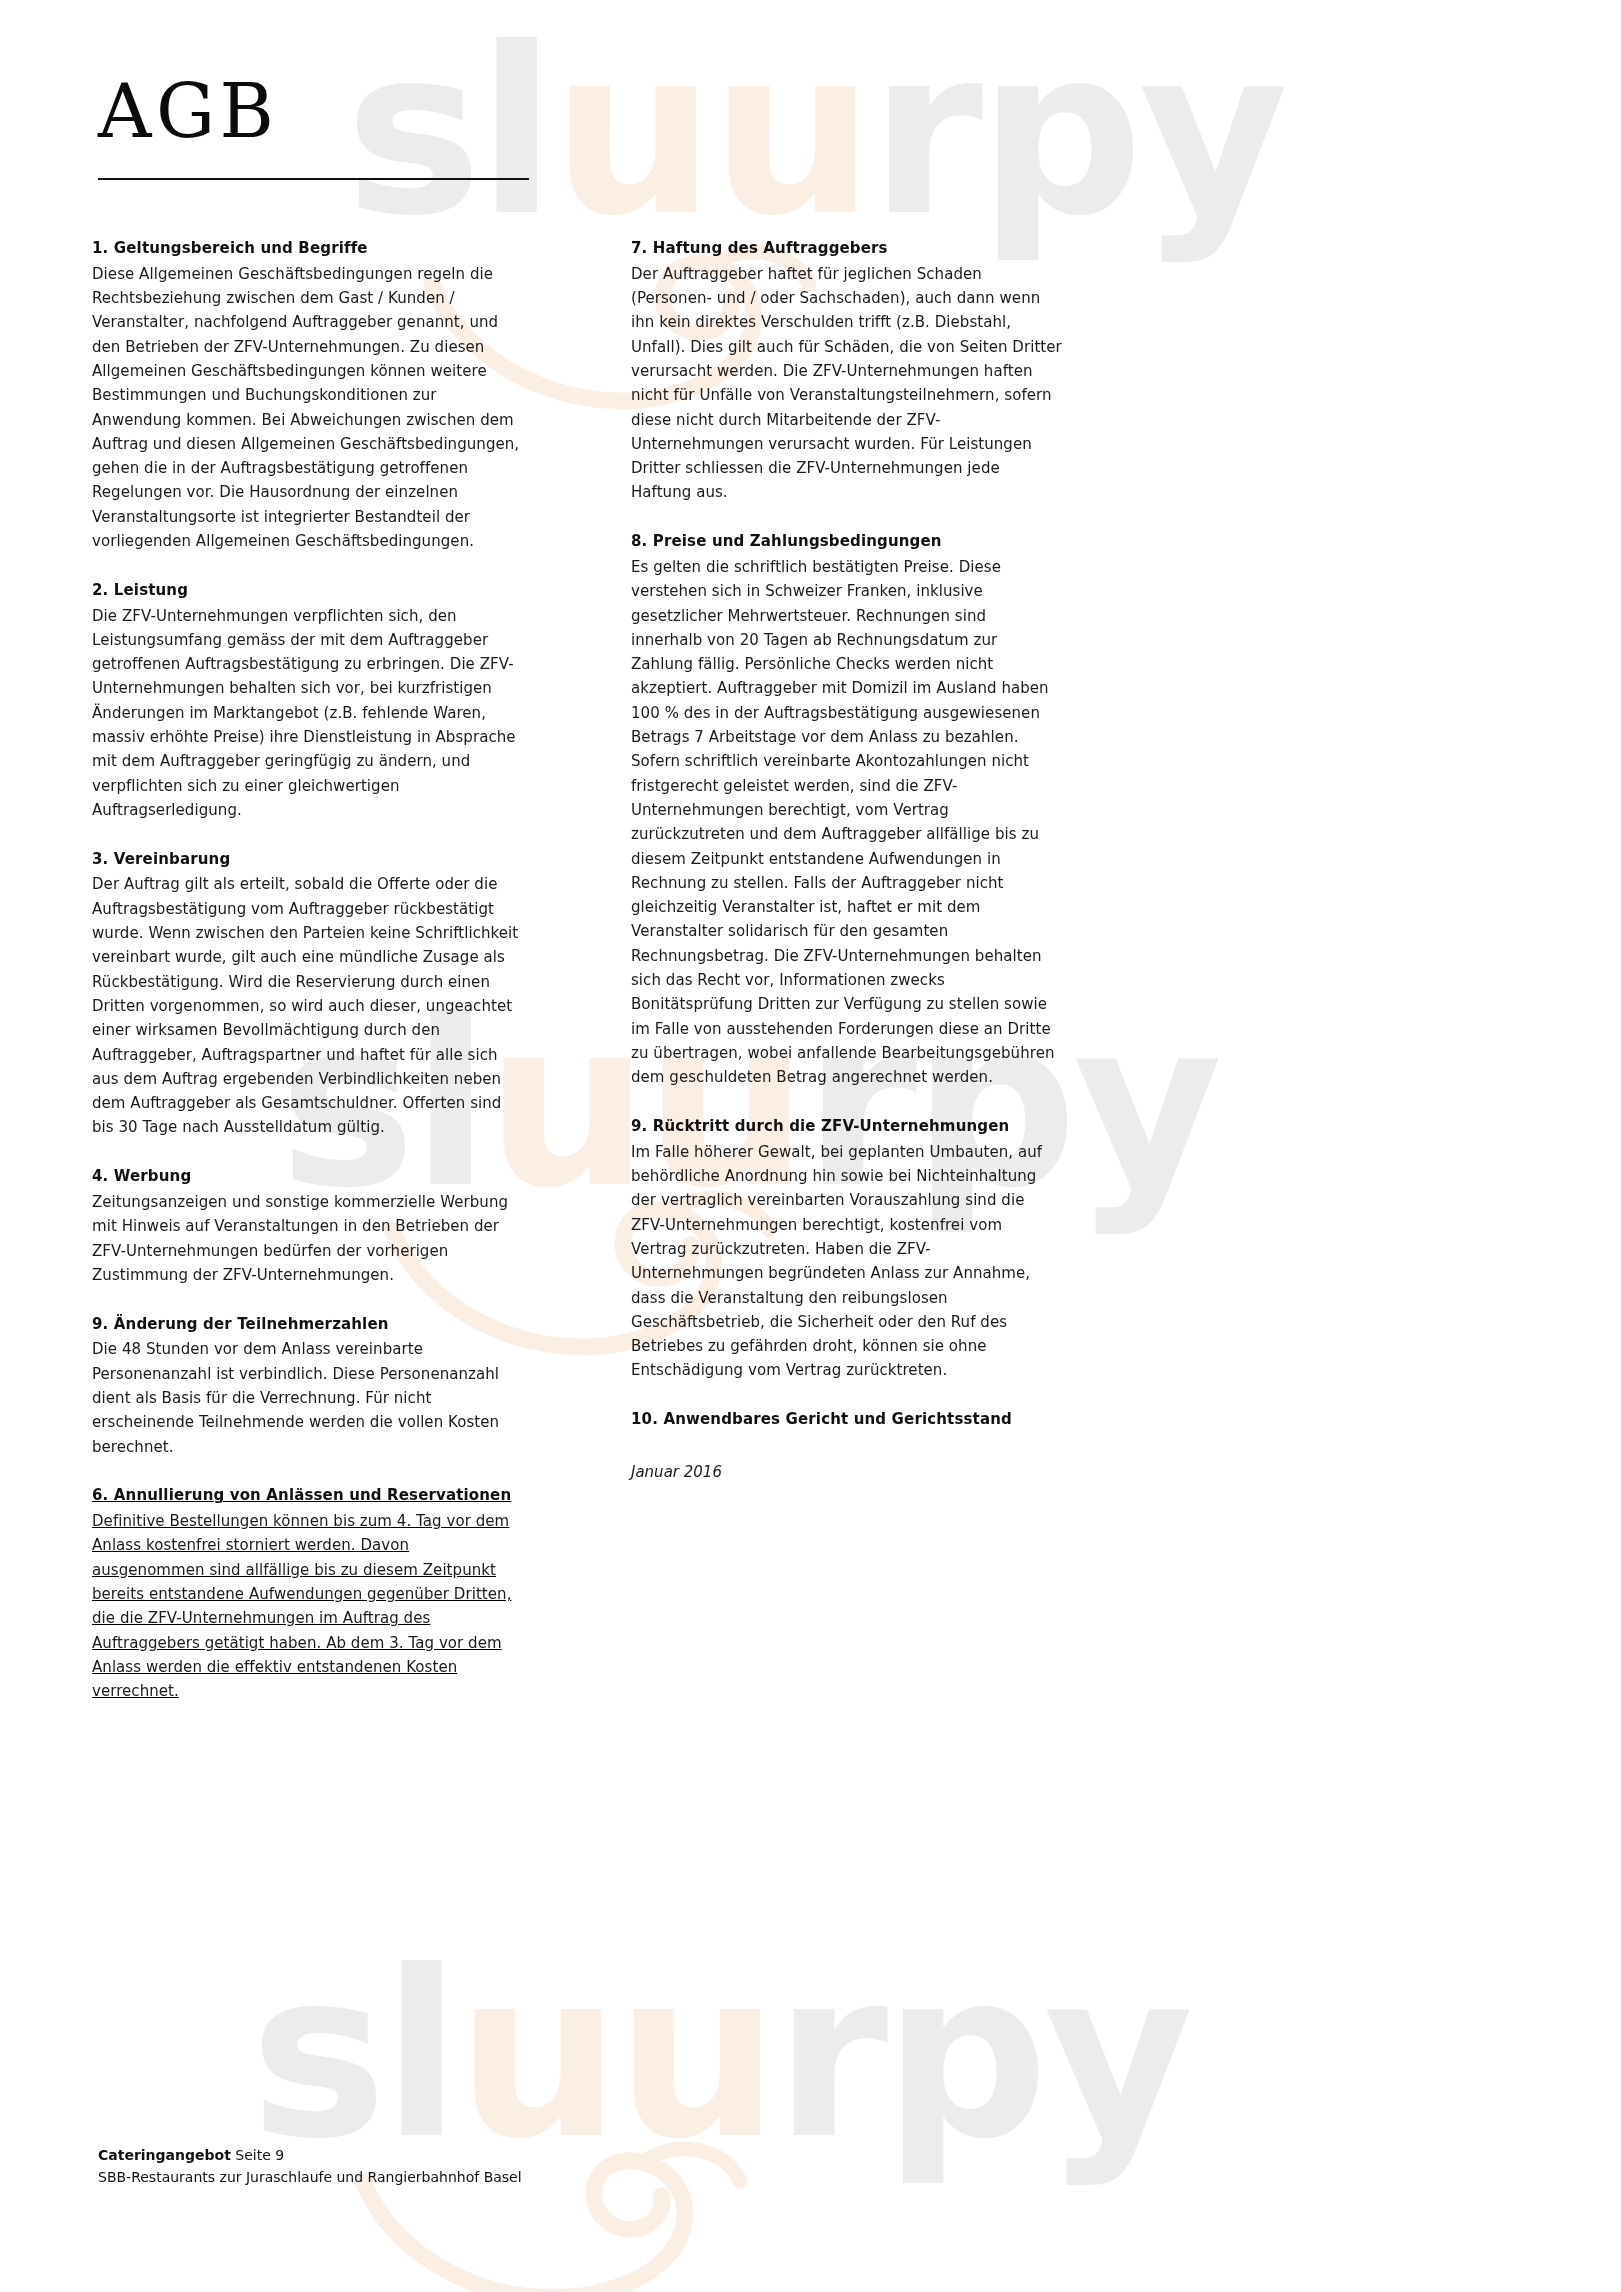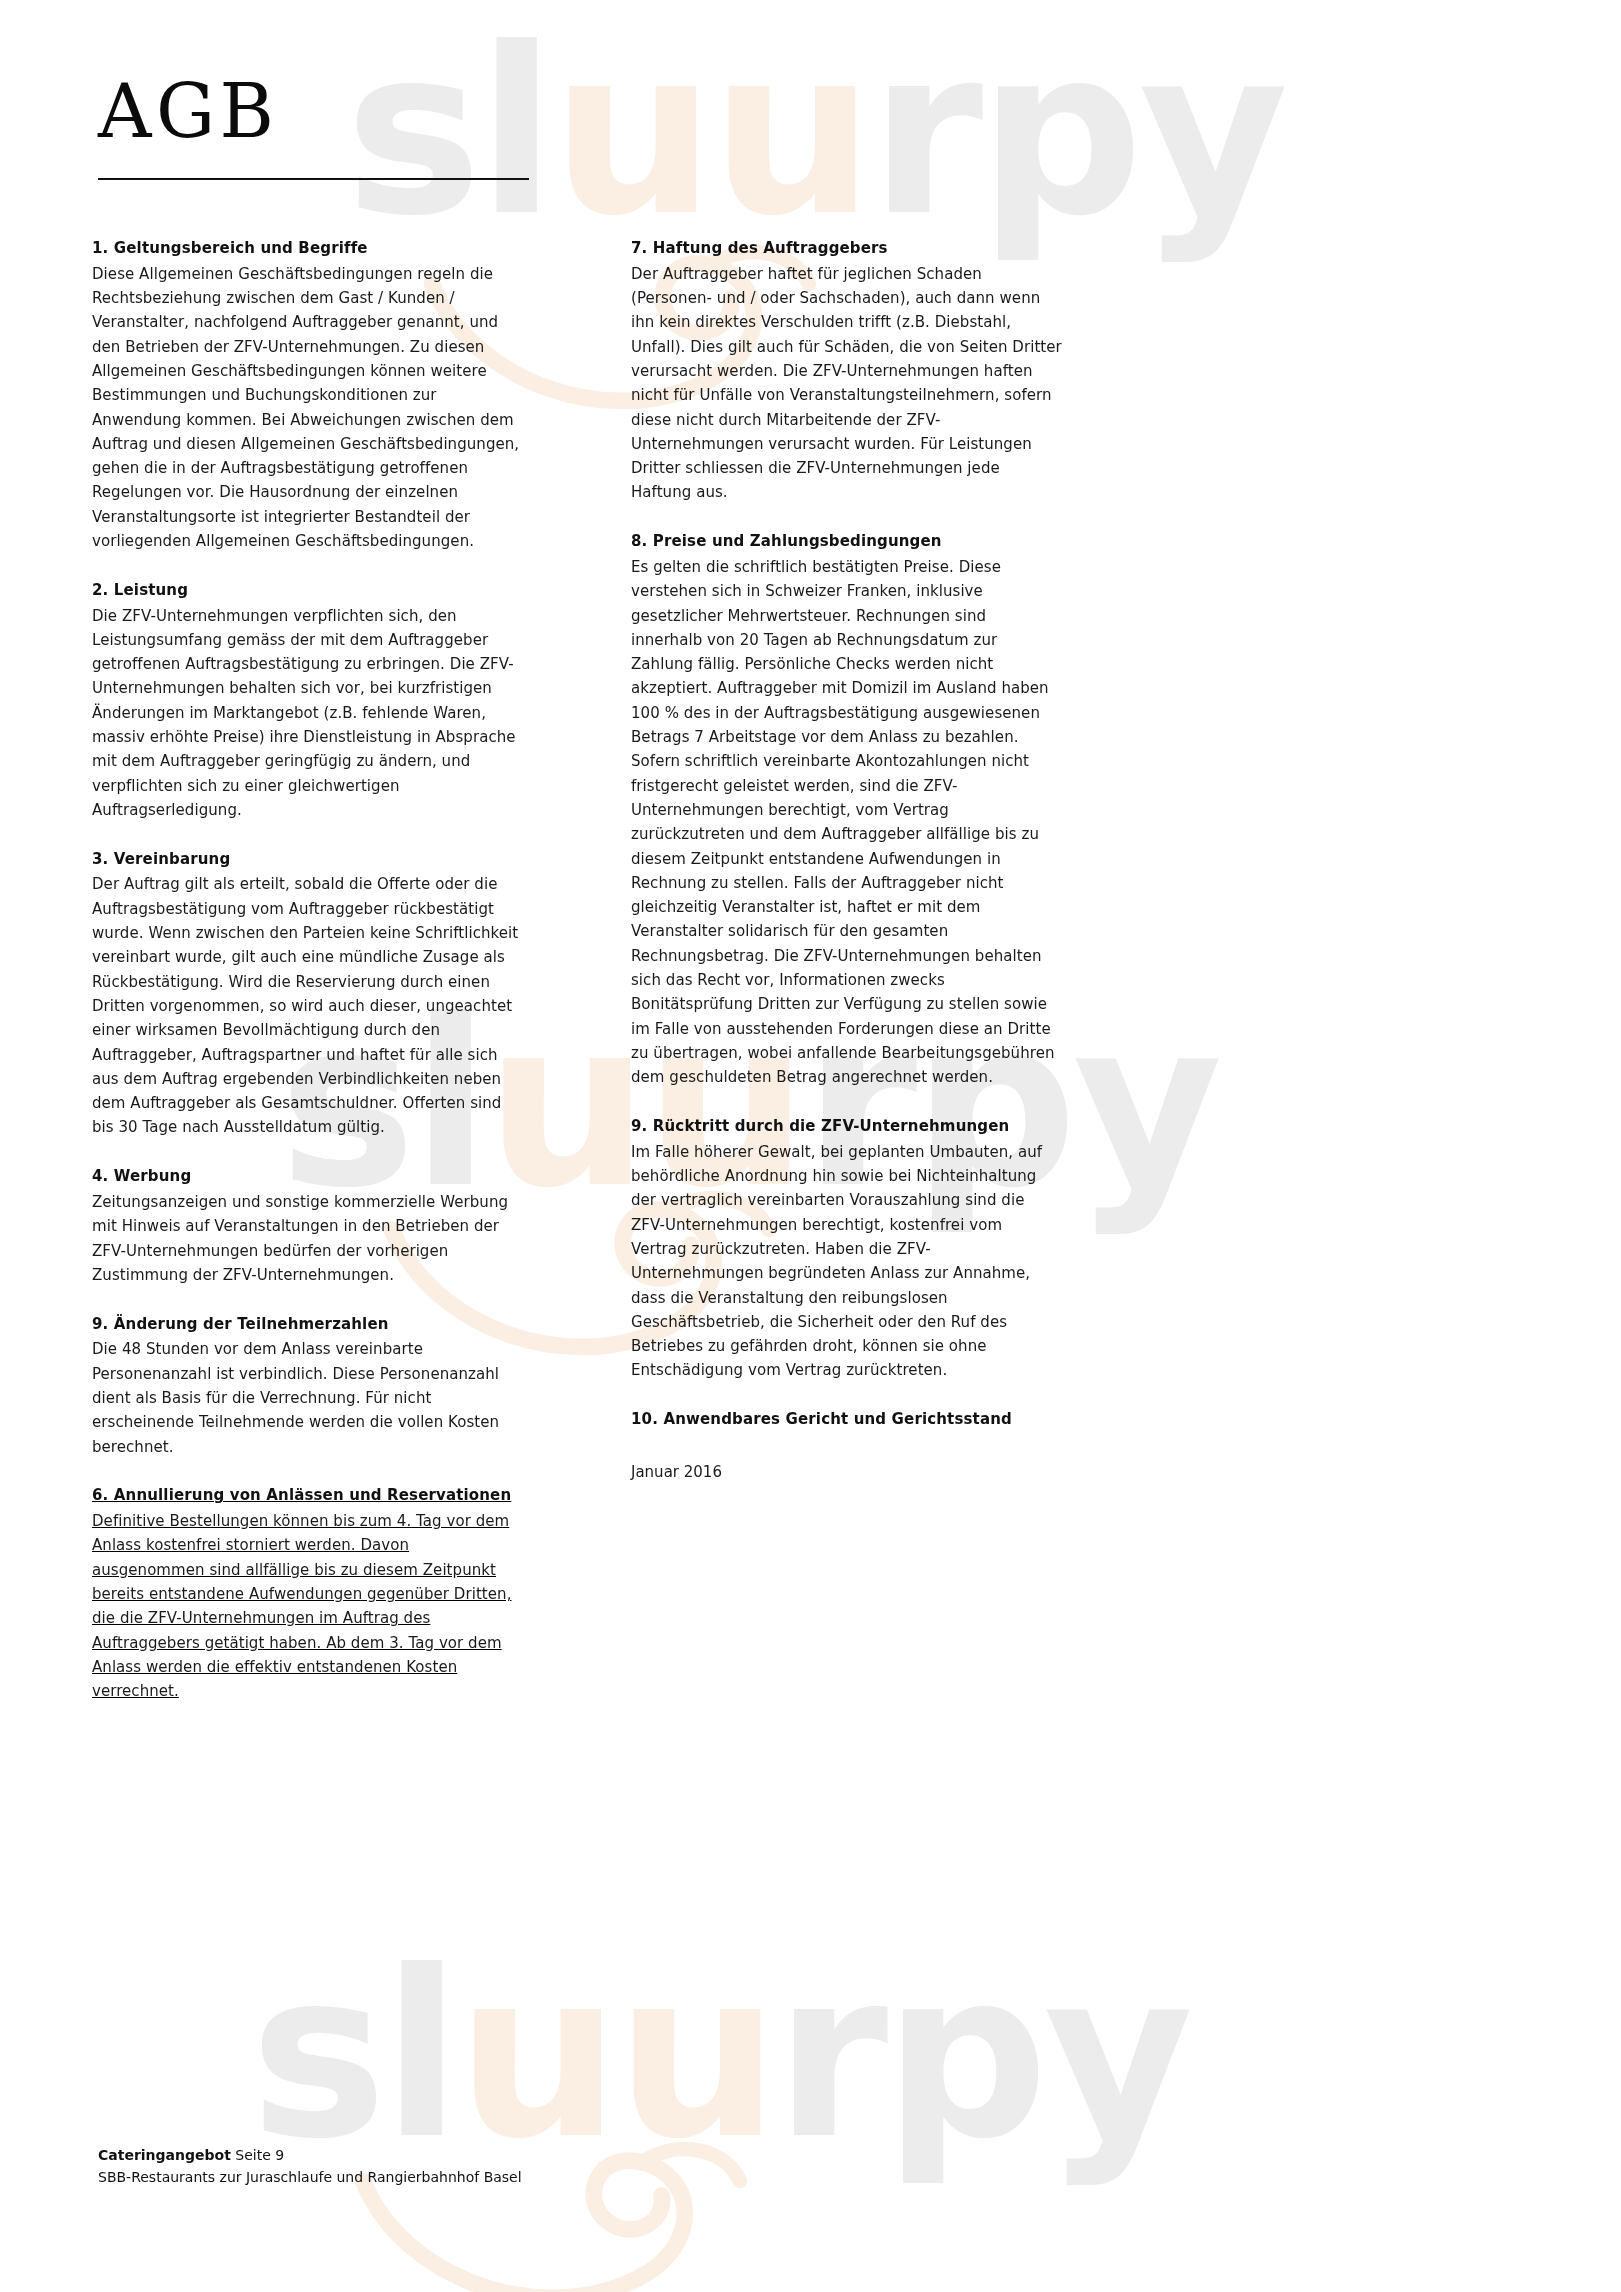"Januar 2016" .date-line { font-style: none -> italic }
